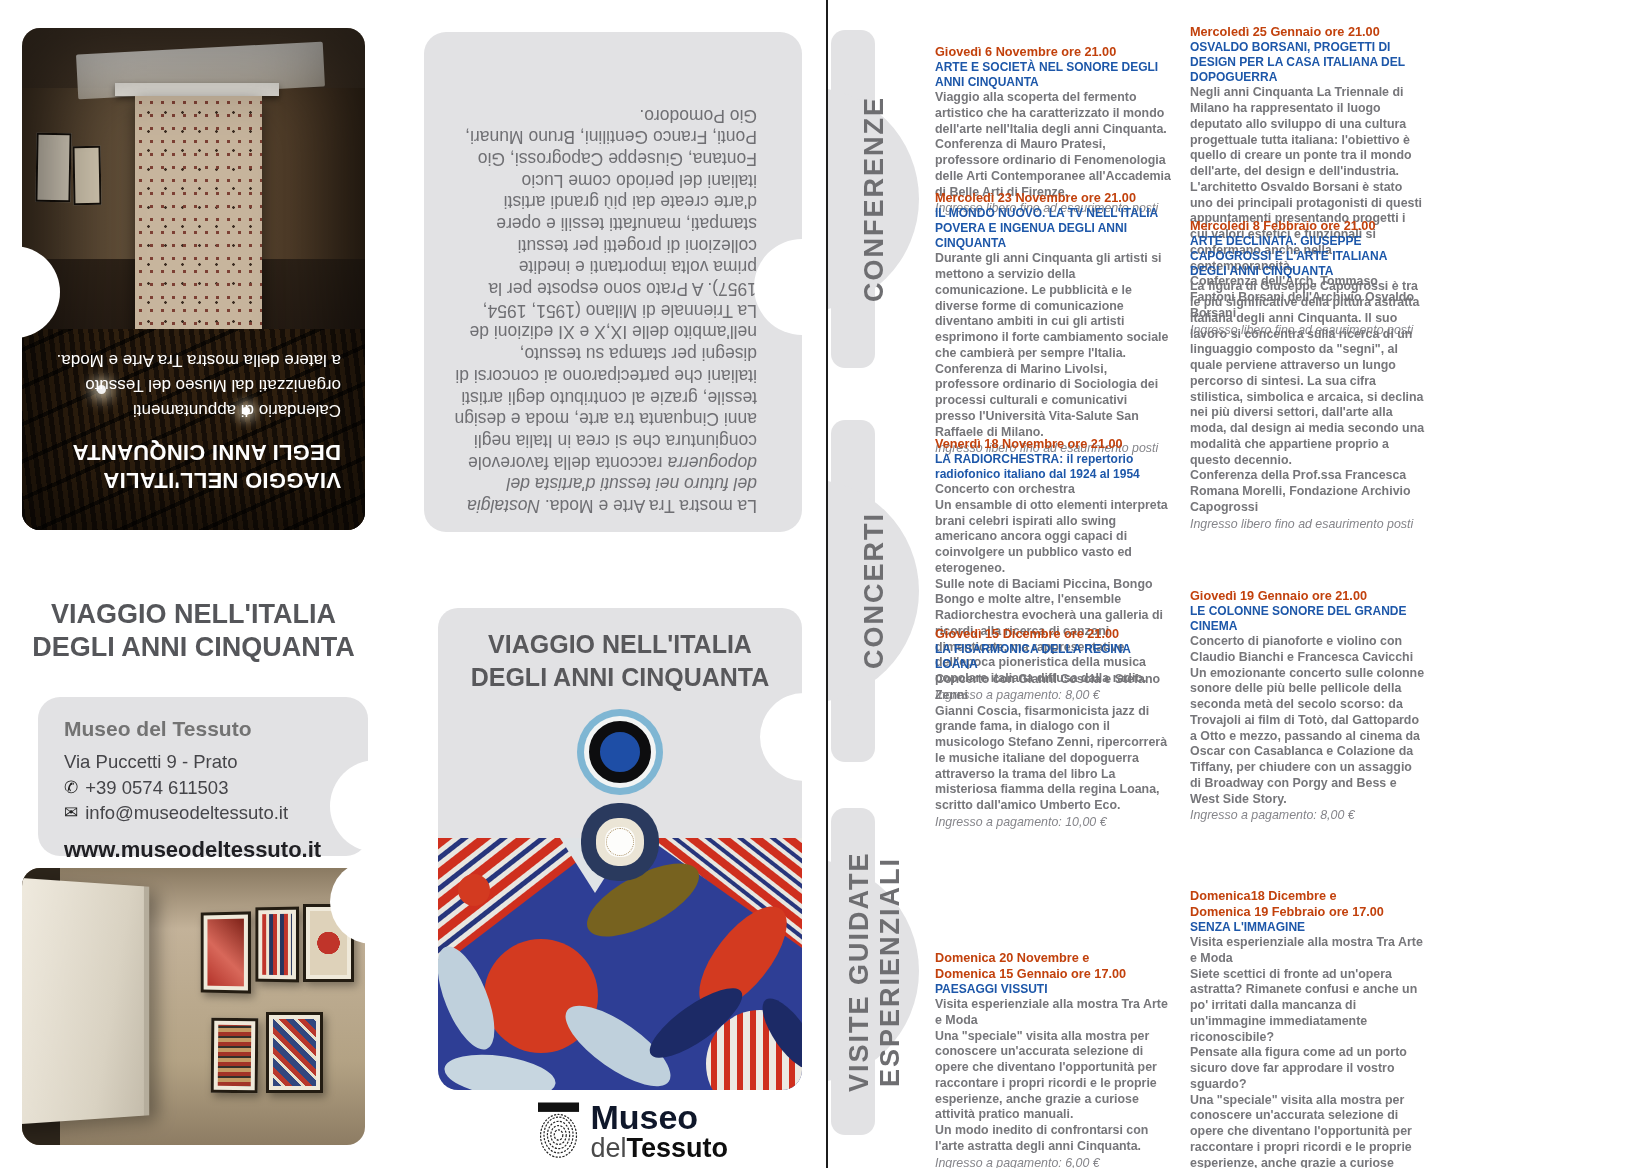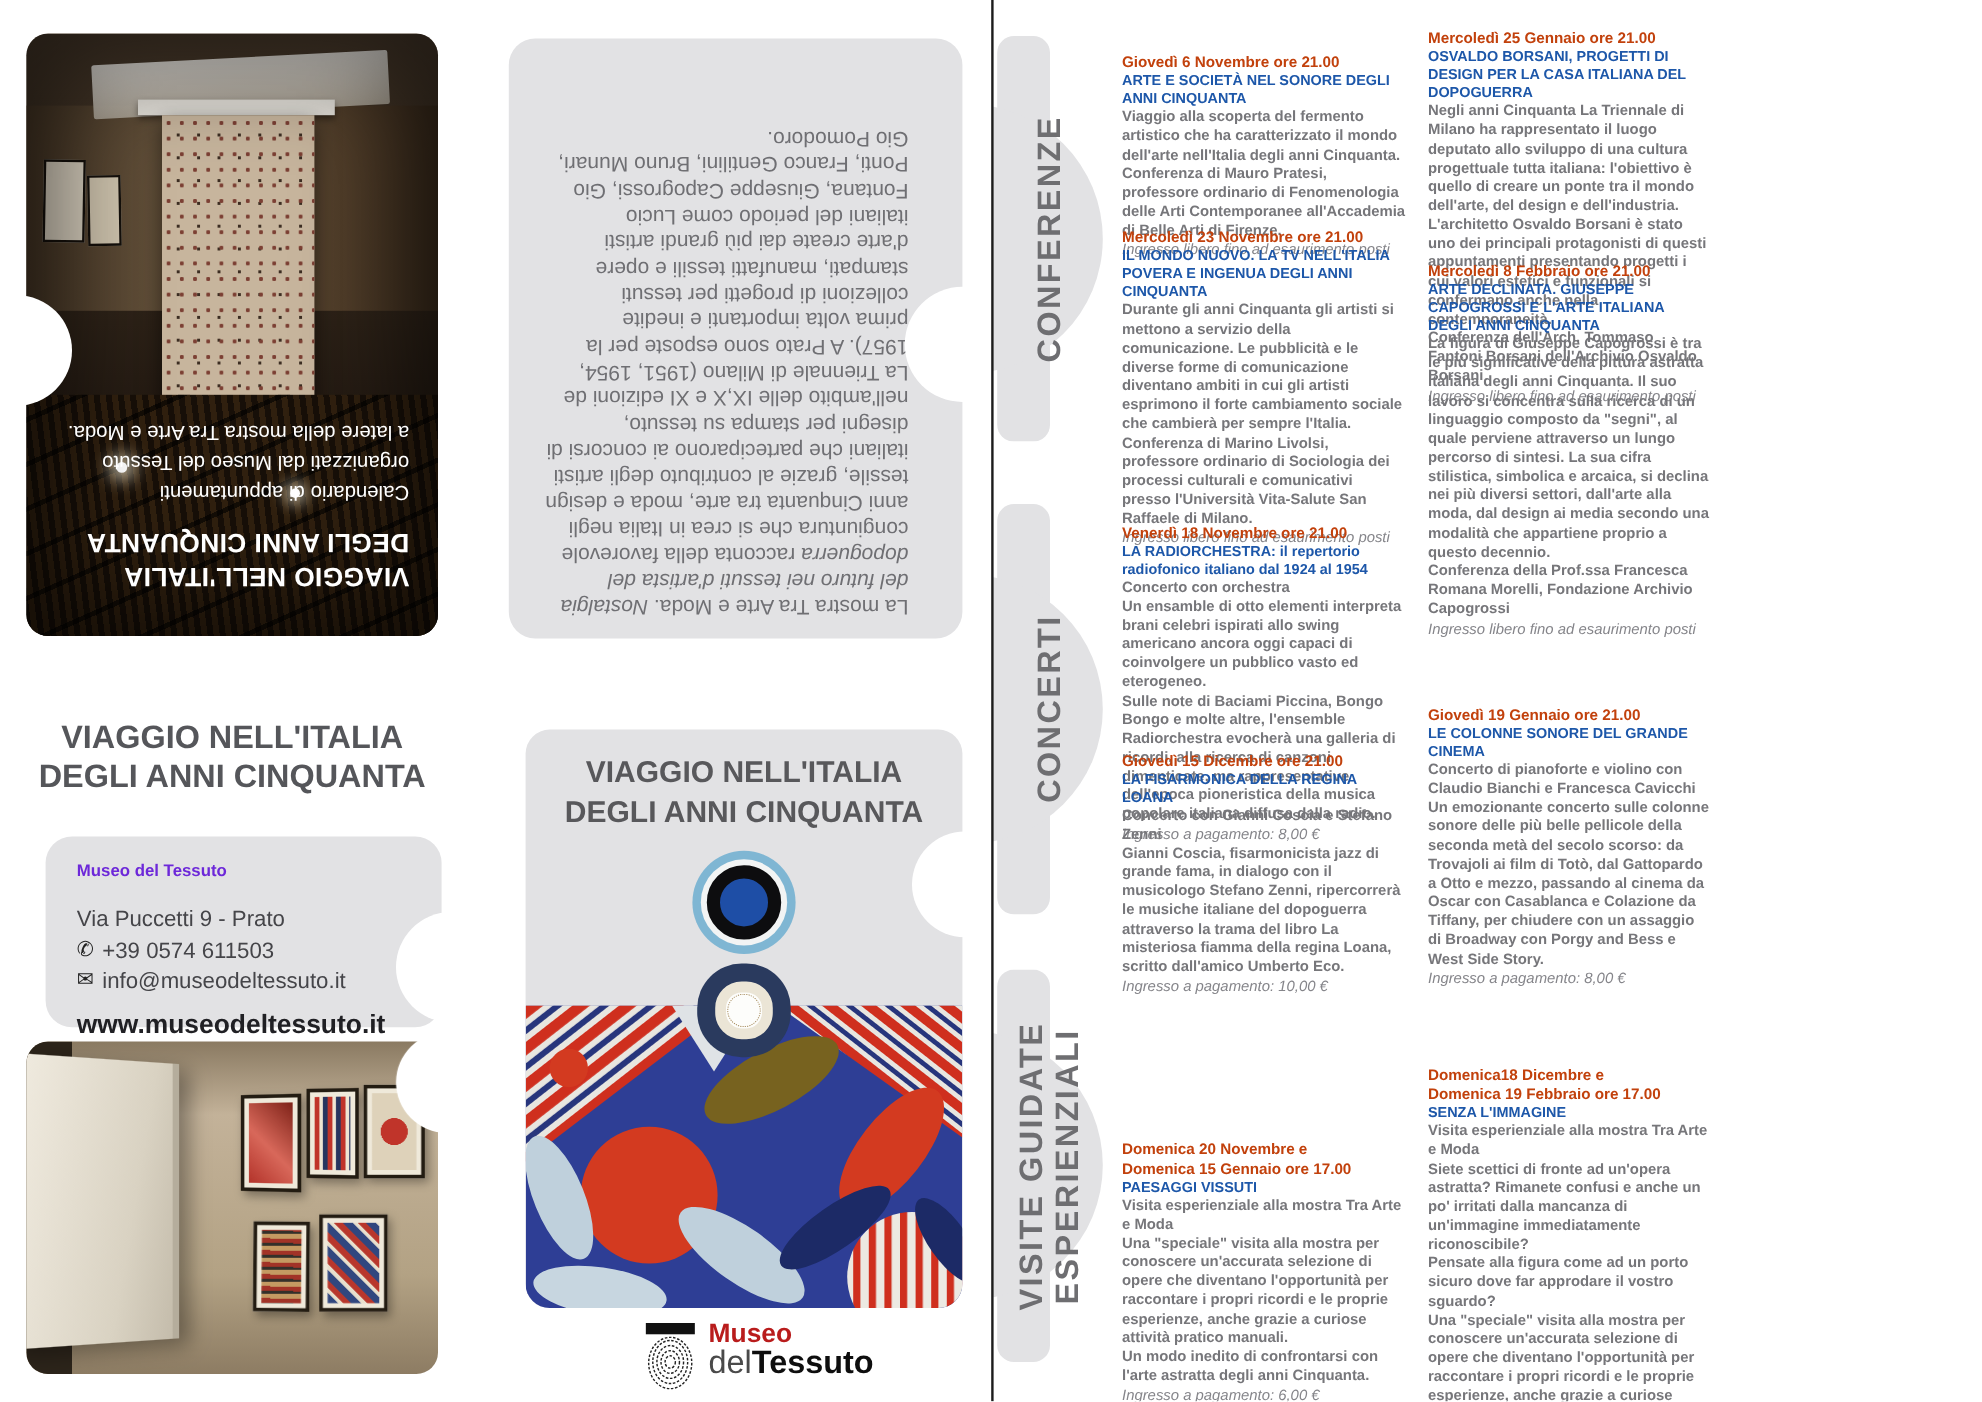"Museo del Tessuto" .c-name { color: #6d28d9 -> #737373; font-size: 14px -> 21px; margin-bottom: 20px -> 8px }
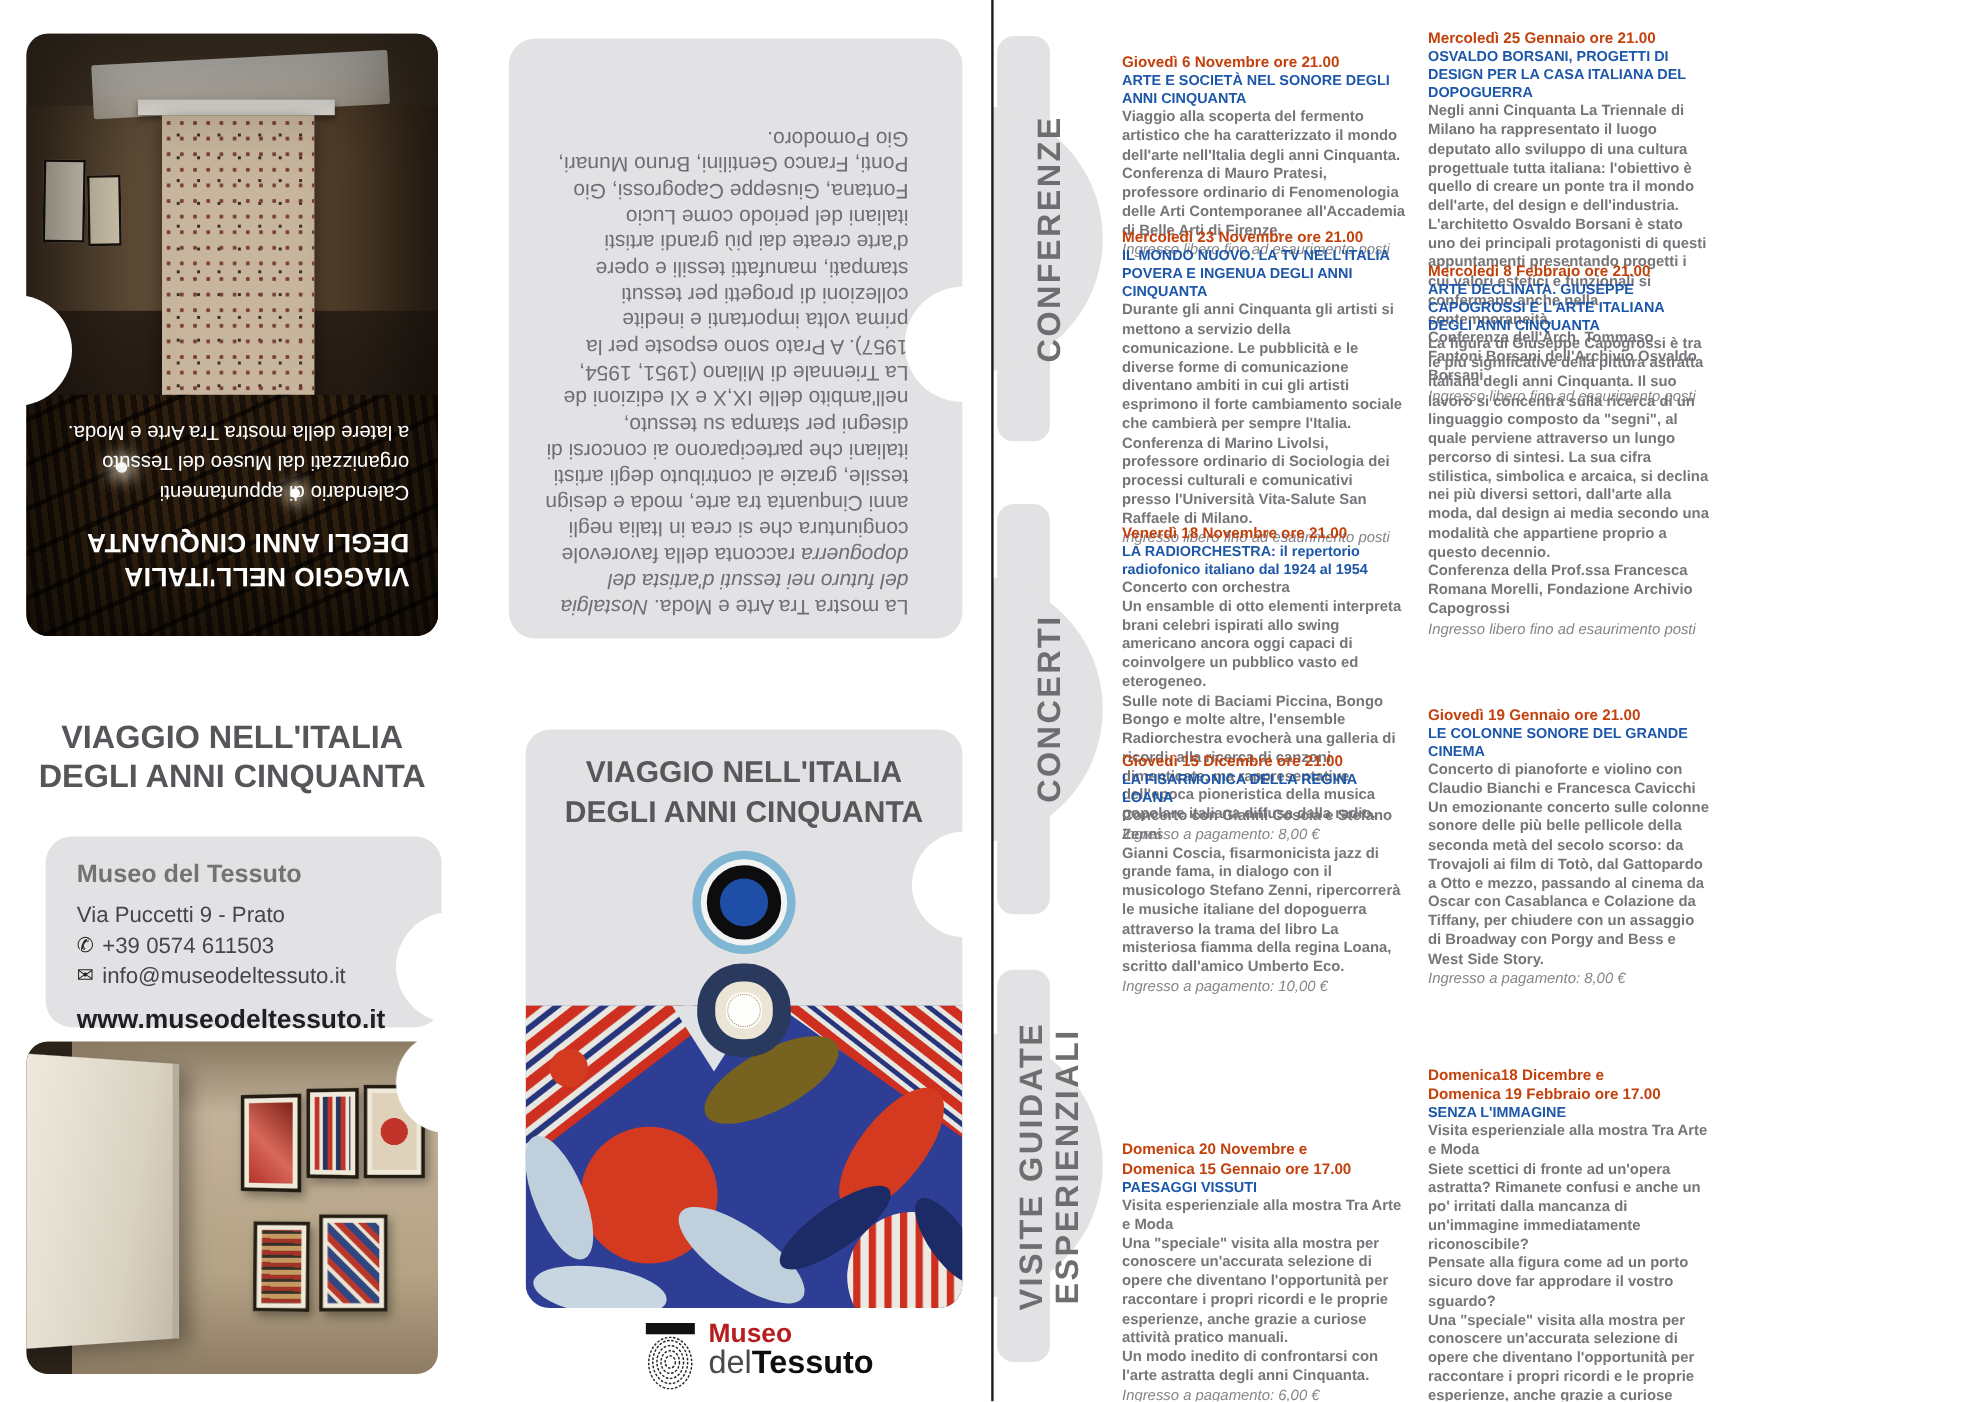"Museo" .lt1 { color: #b91c1c -> #0f172a; font-size: 22px -> 34px }
